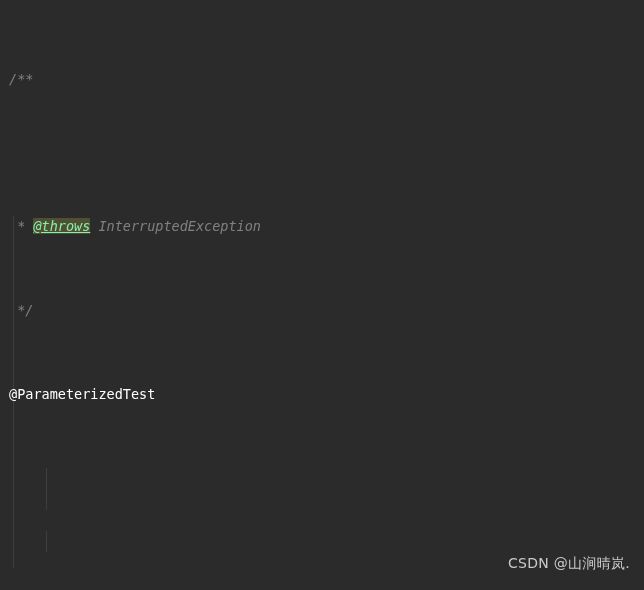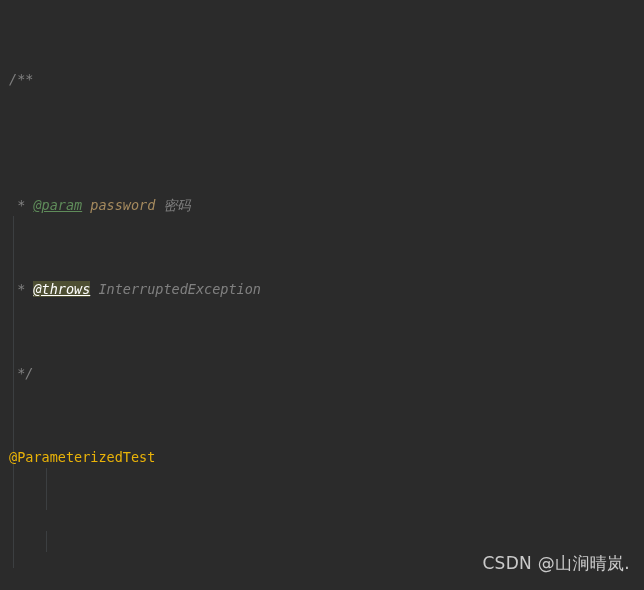"* @param password 密码" div.line { html: <div><span> * </span><span>@param</span><span> </span><span>password</span><span> </span><span>密码</span></div> -> none }
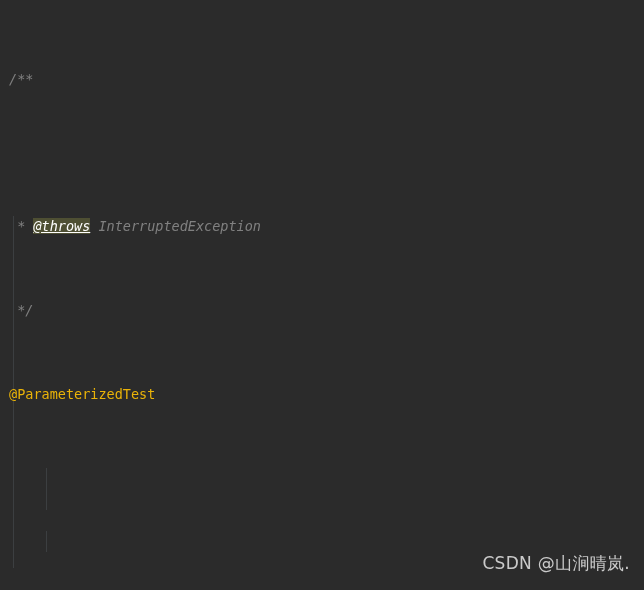"@throws" .doctag-hl { color: #ffffff -> #86efac }
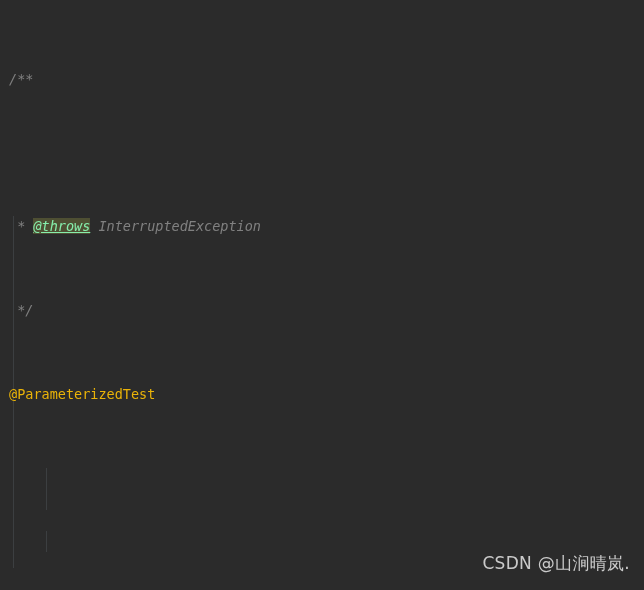"@ParameterizedTest" .anno { color: #eab308 -> #ffffff }
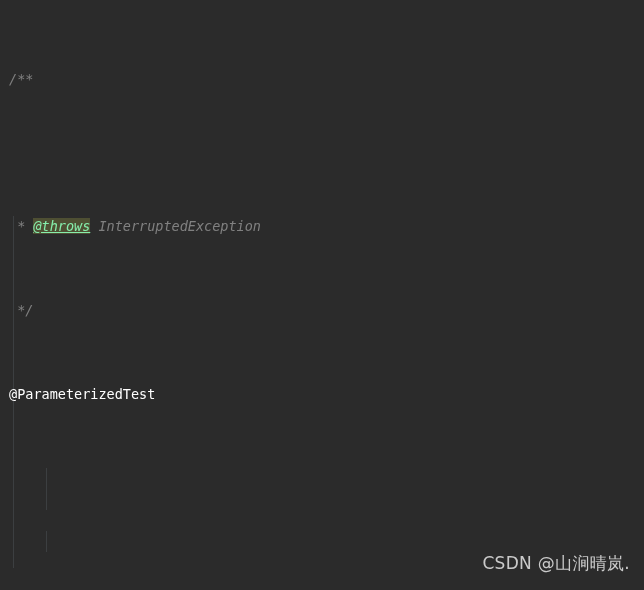"CSDN @山涧晴岚." #watermark { font-size: 17px -> 14px }
